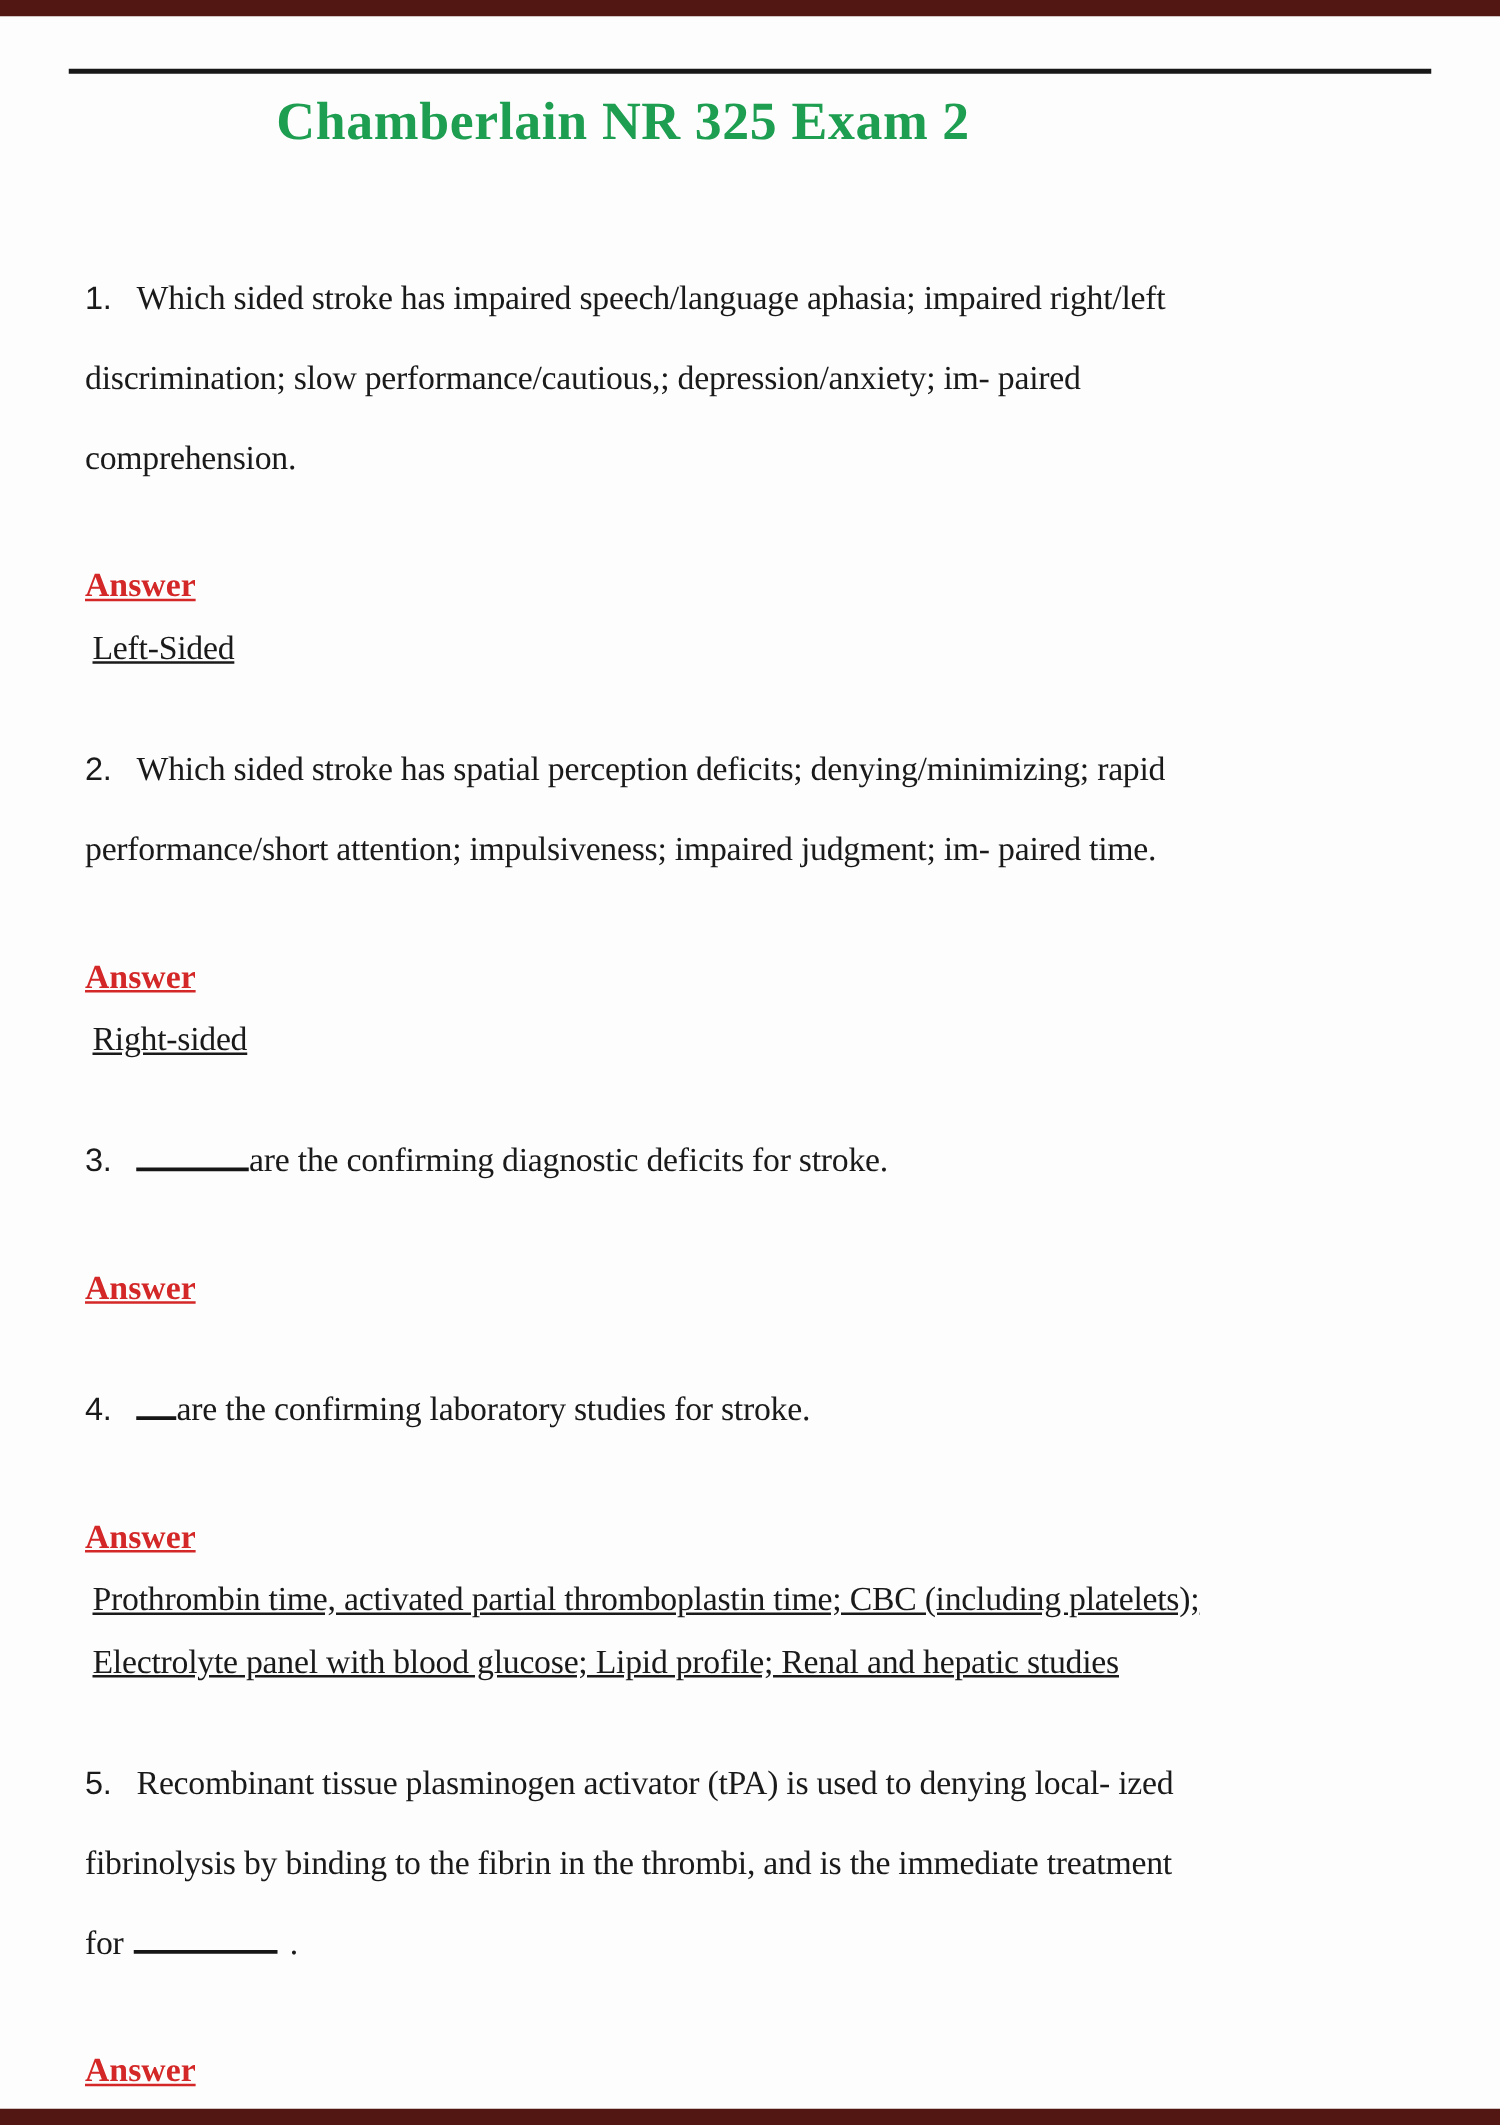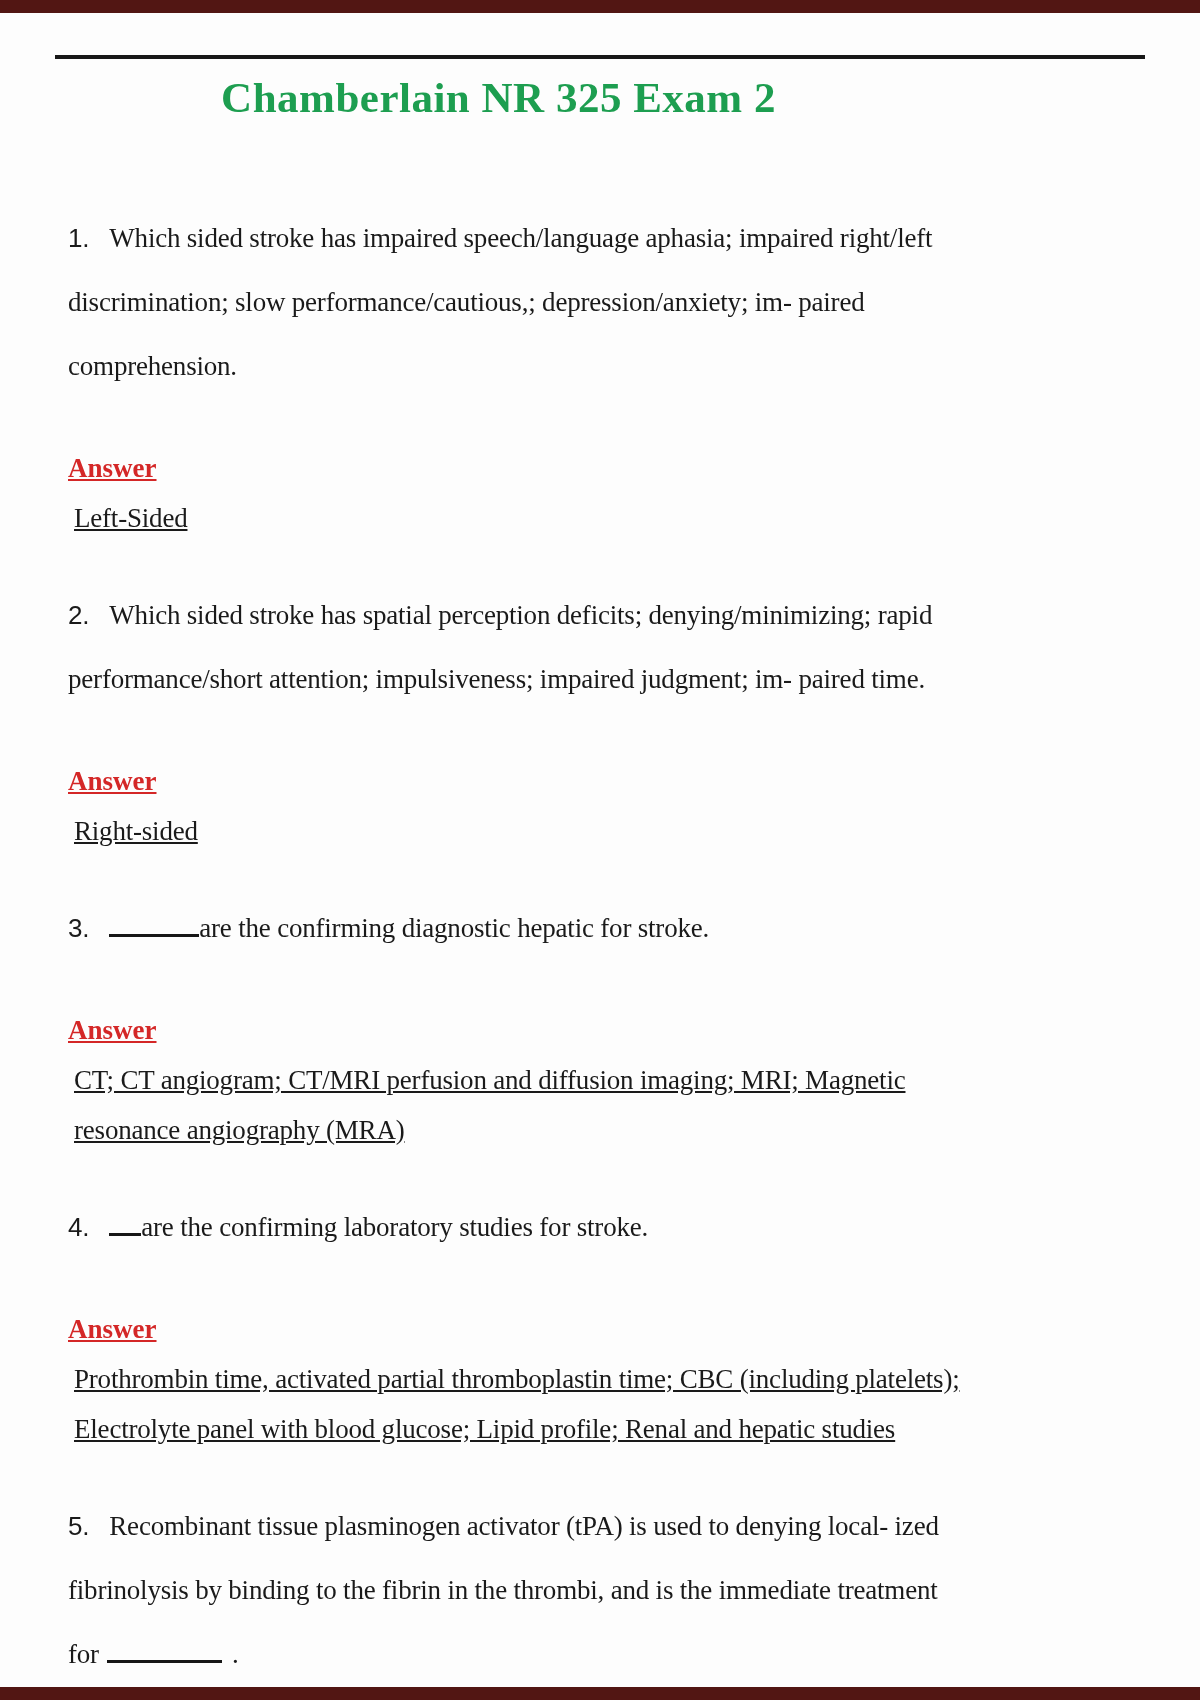"are the confirming diagnostic hepatic" span { text: hepatic -> deficits }
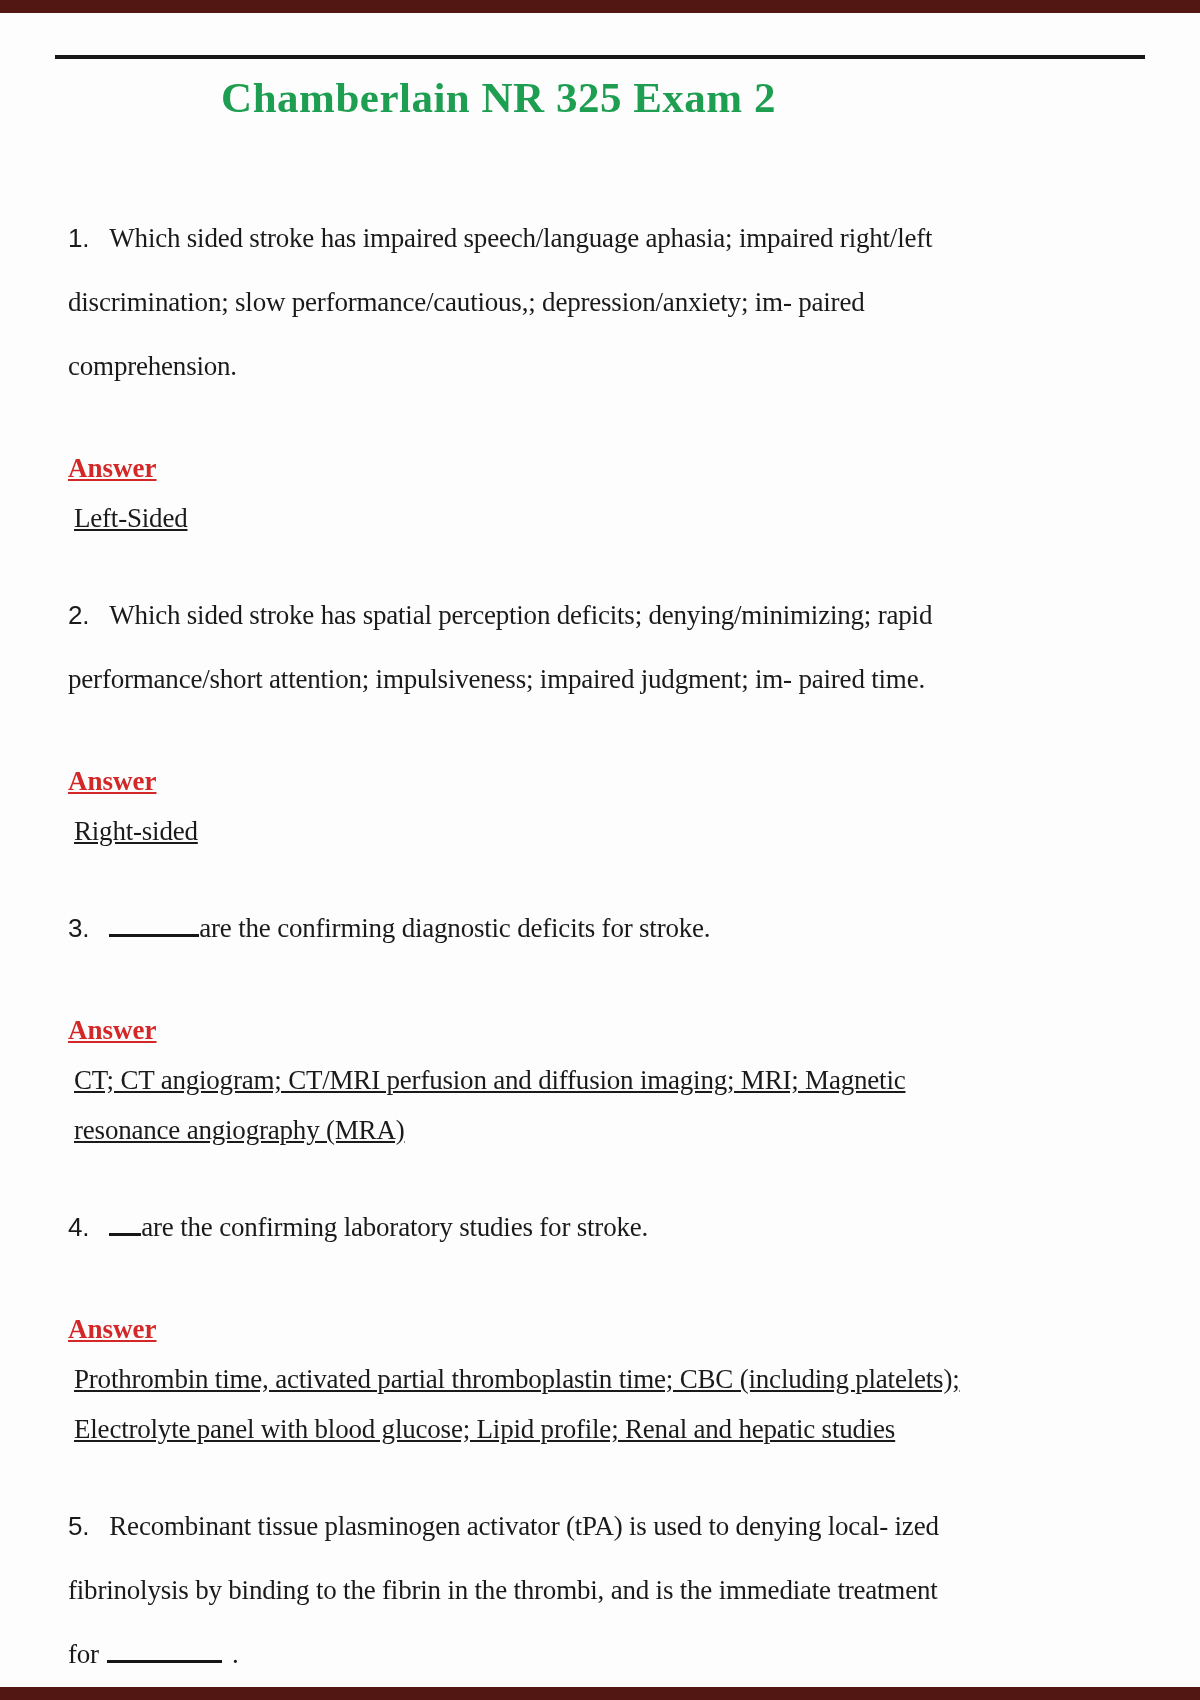"CT; CT angiogram; CT/MRI perfusion" p.answer-text { html: <p>CT; CT angiogram; CT/MRI perfusion and diffusion imaging; MRI; Magnetic resonance angiography (MRA)</p> -> none }
